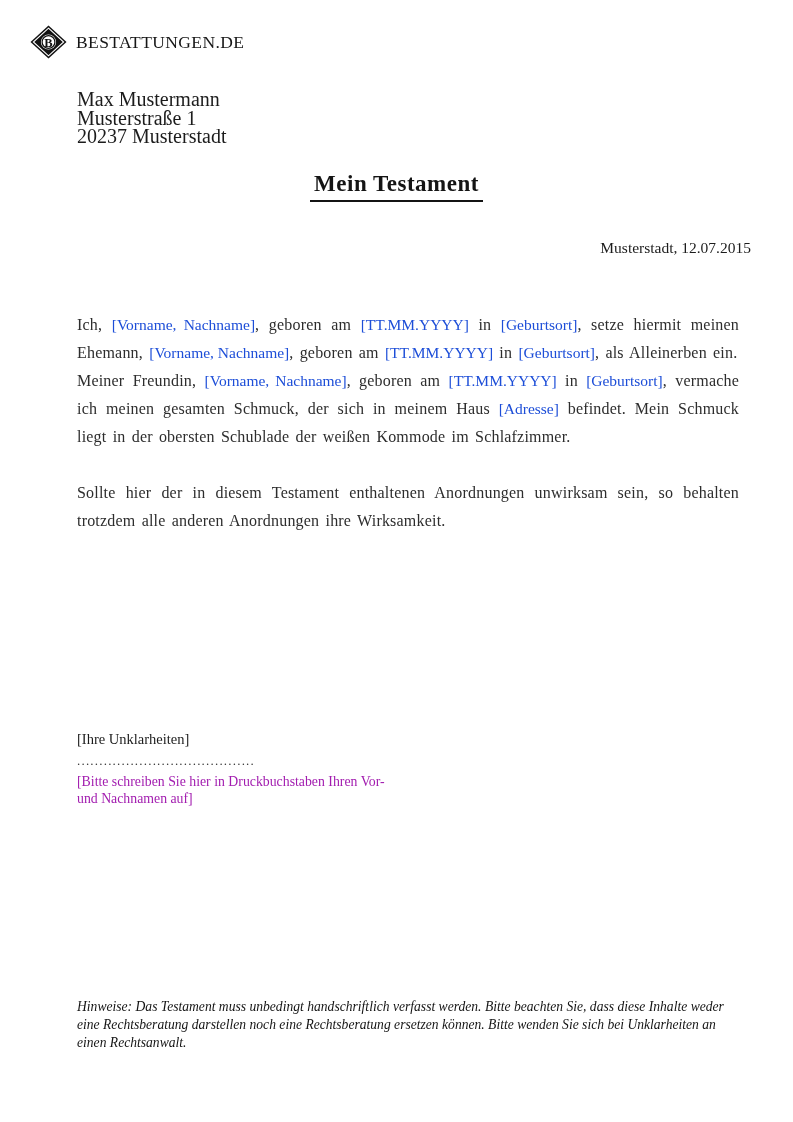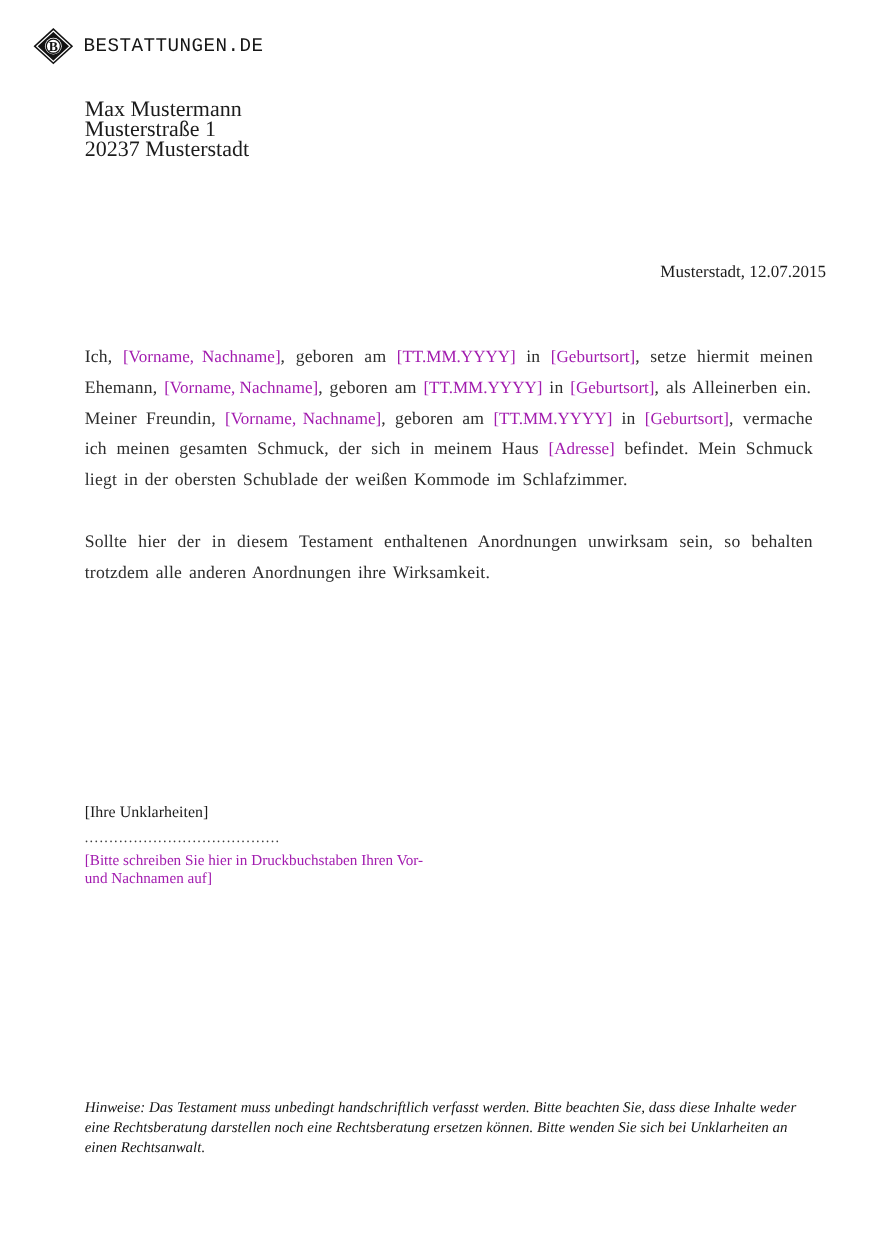"BESTATTUNGEN.DE" .brand-name { font-family: Liberation Mono, monospace -> Liberation Serif, serif }
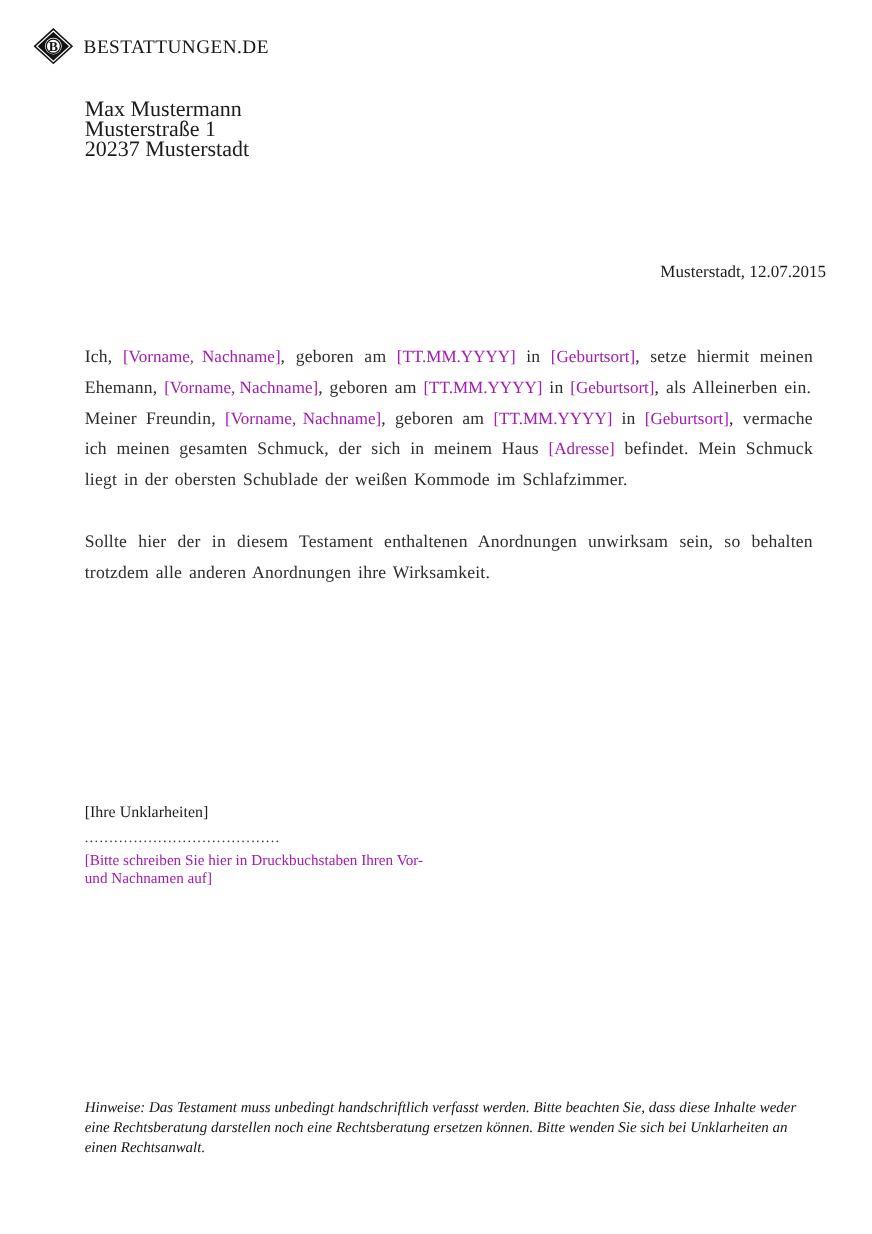"Mein Testament" div.title-wrap { html: none -> <div> <span>Mein Testament</span> </div> }
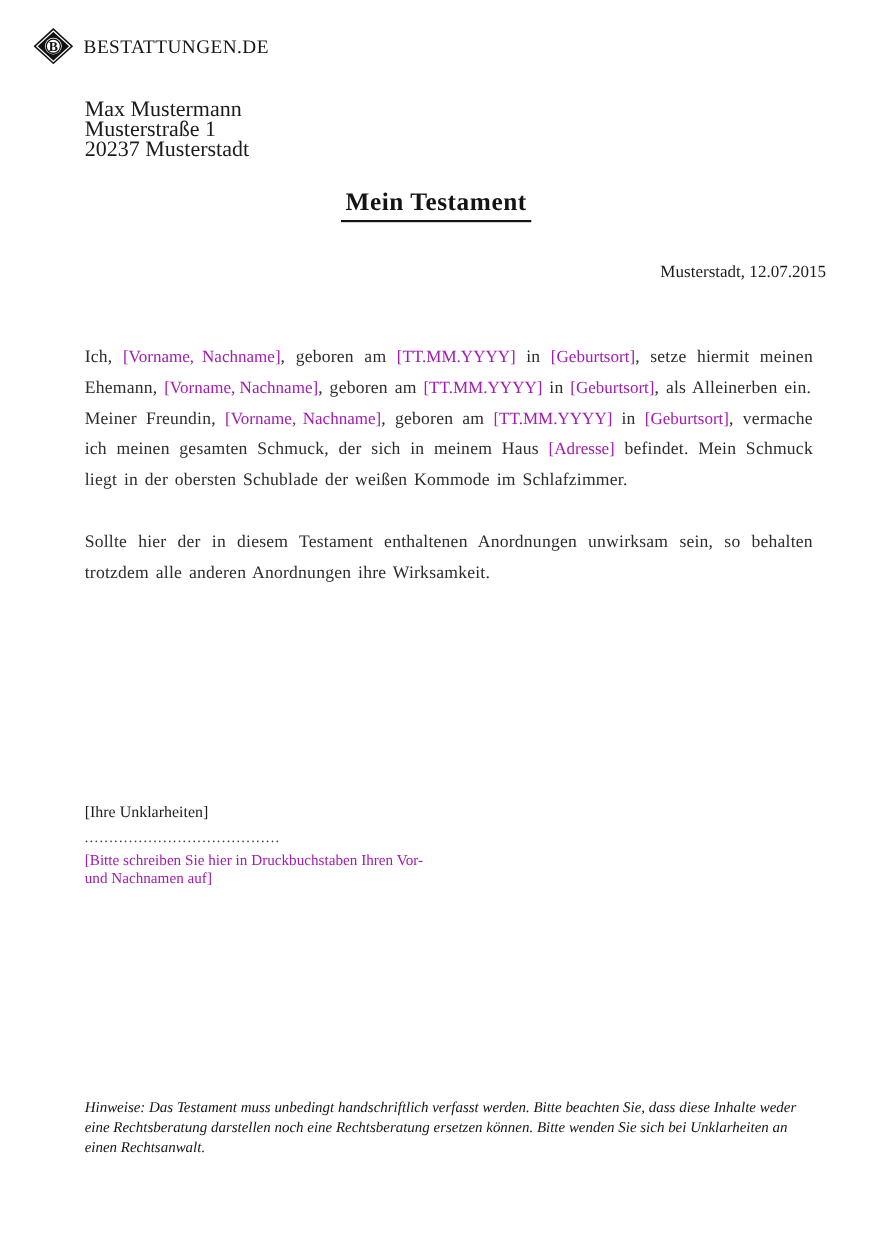"[Vorname, Nachname]" .ph { color: #a21caf -> #1d4ed8 }
